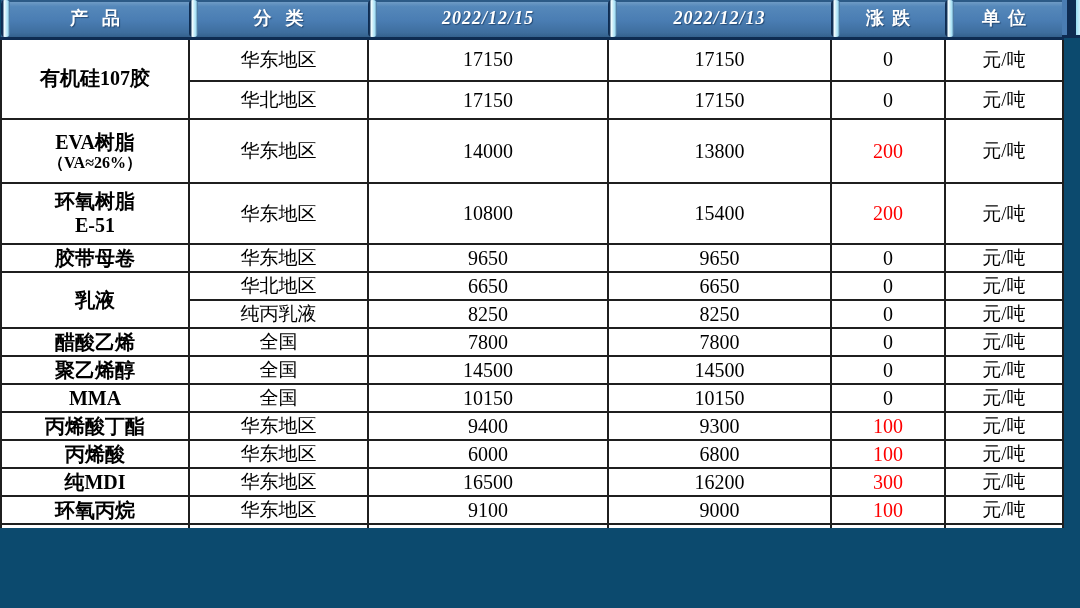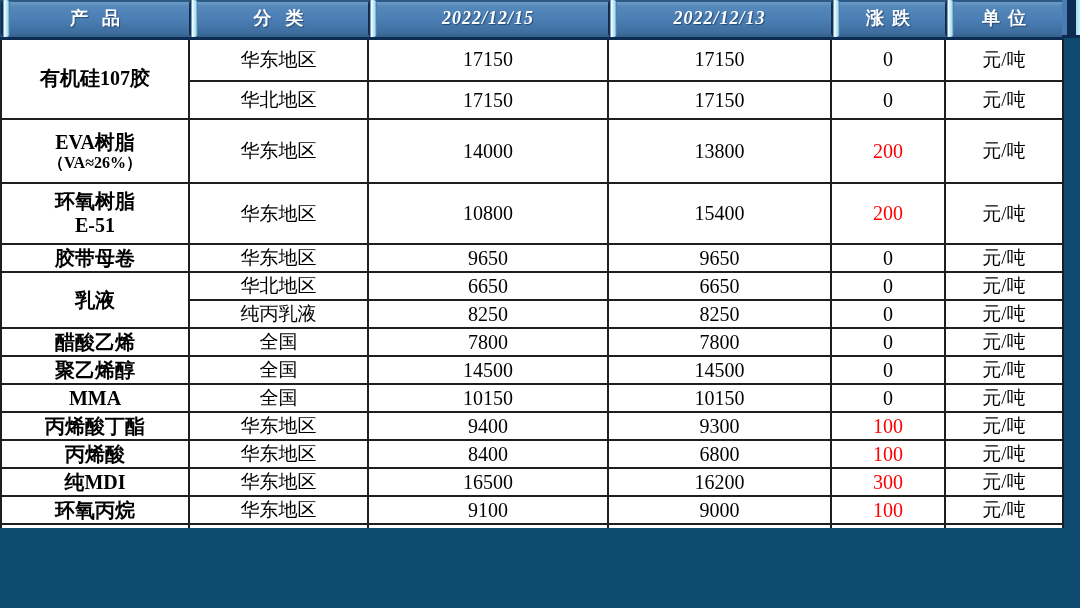"8400" td.price { text: 8400 -> 6000 }
